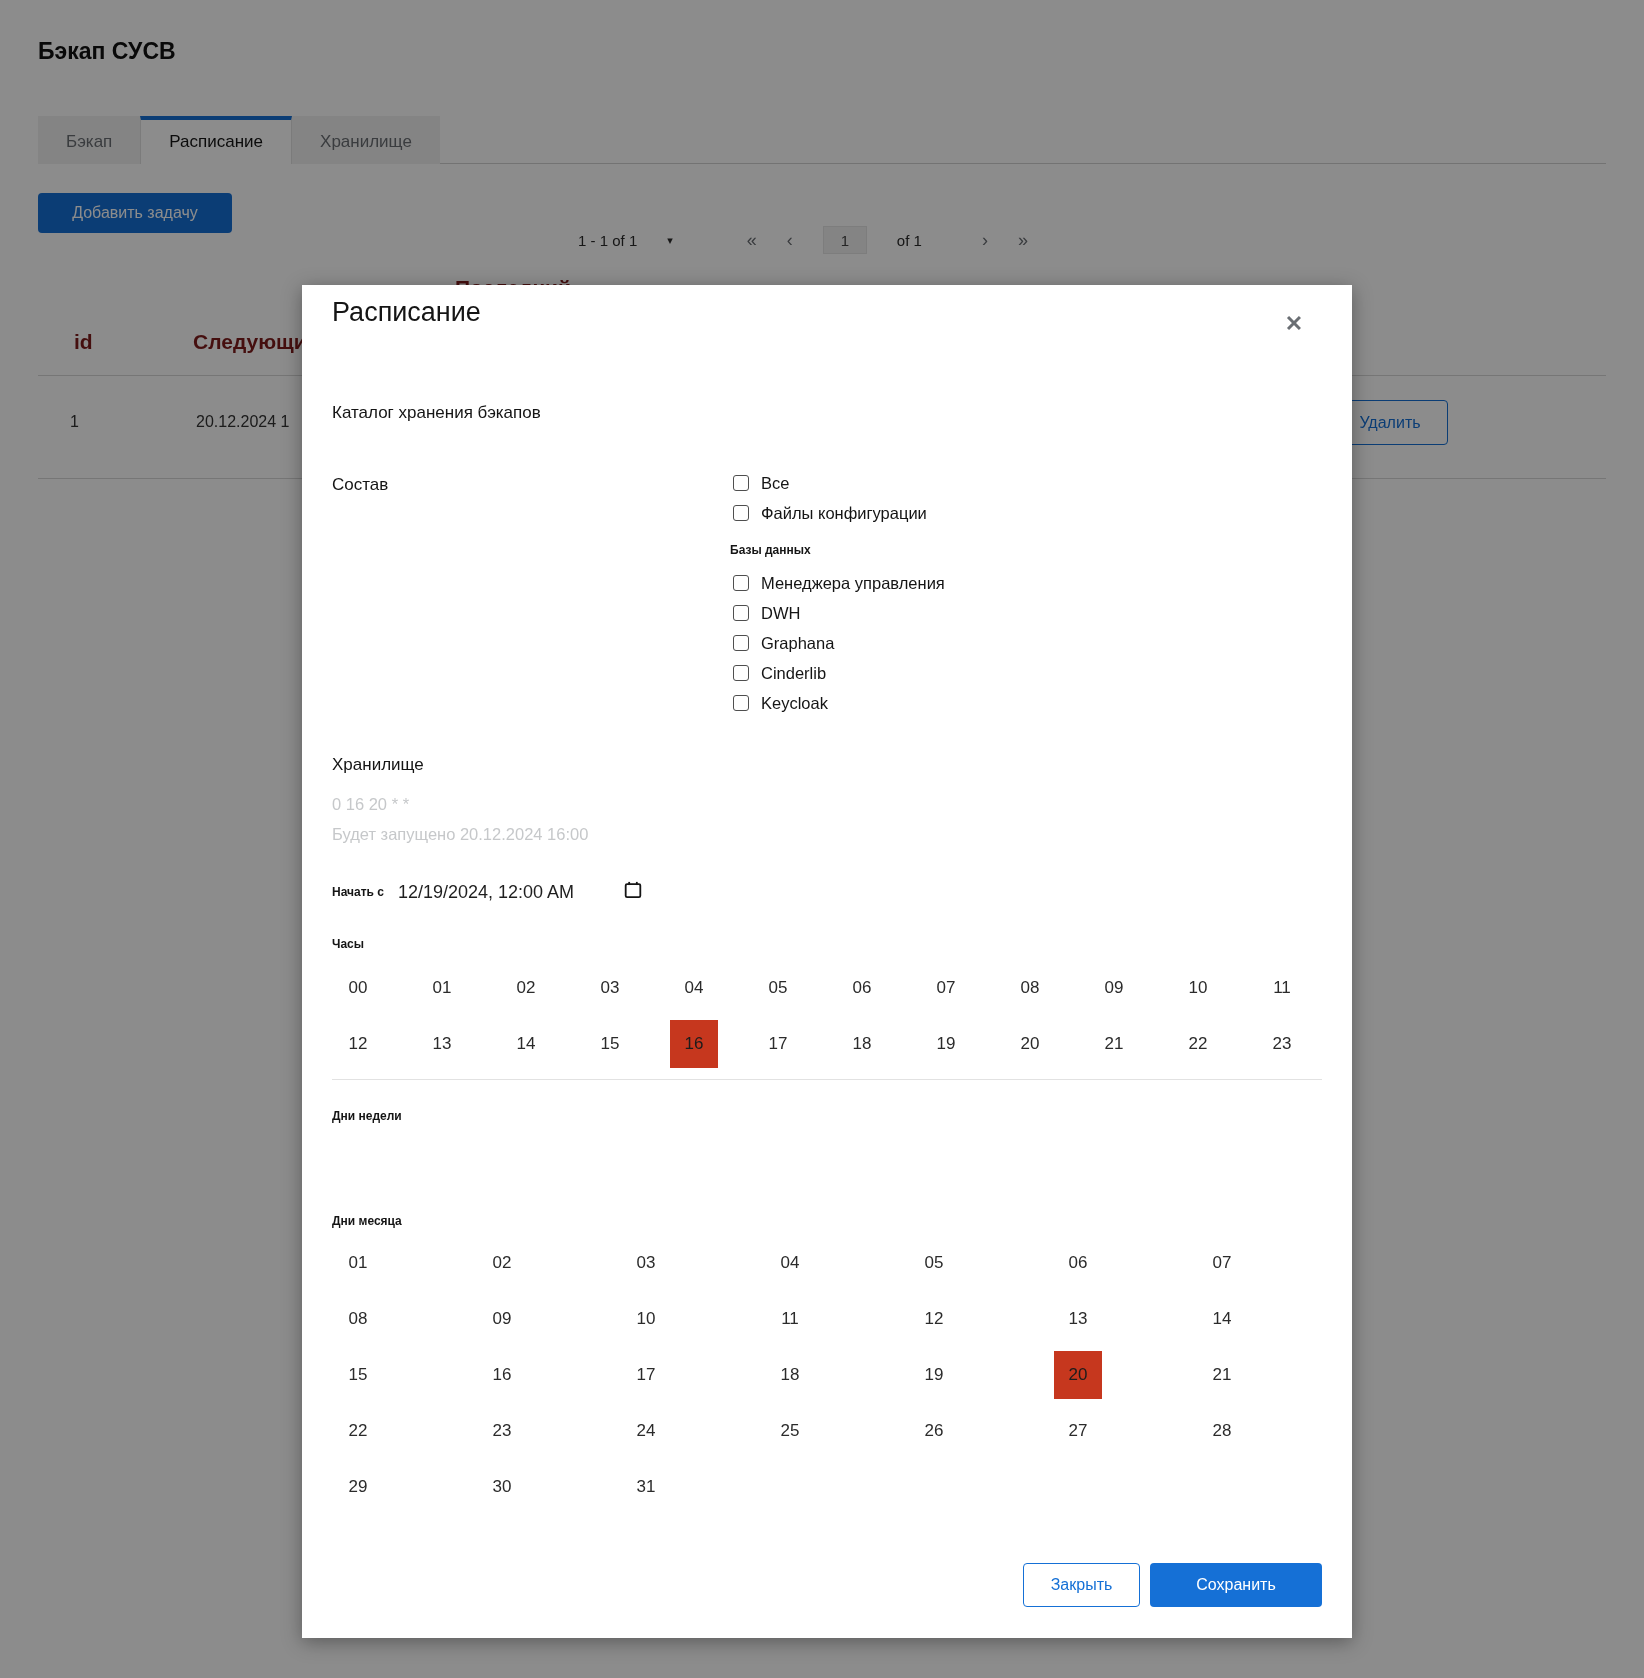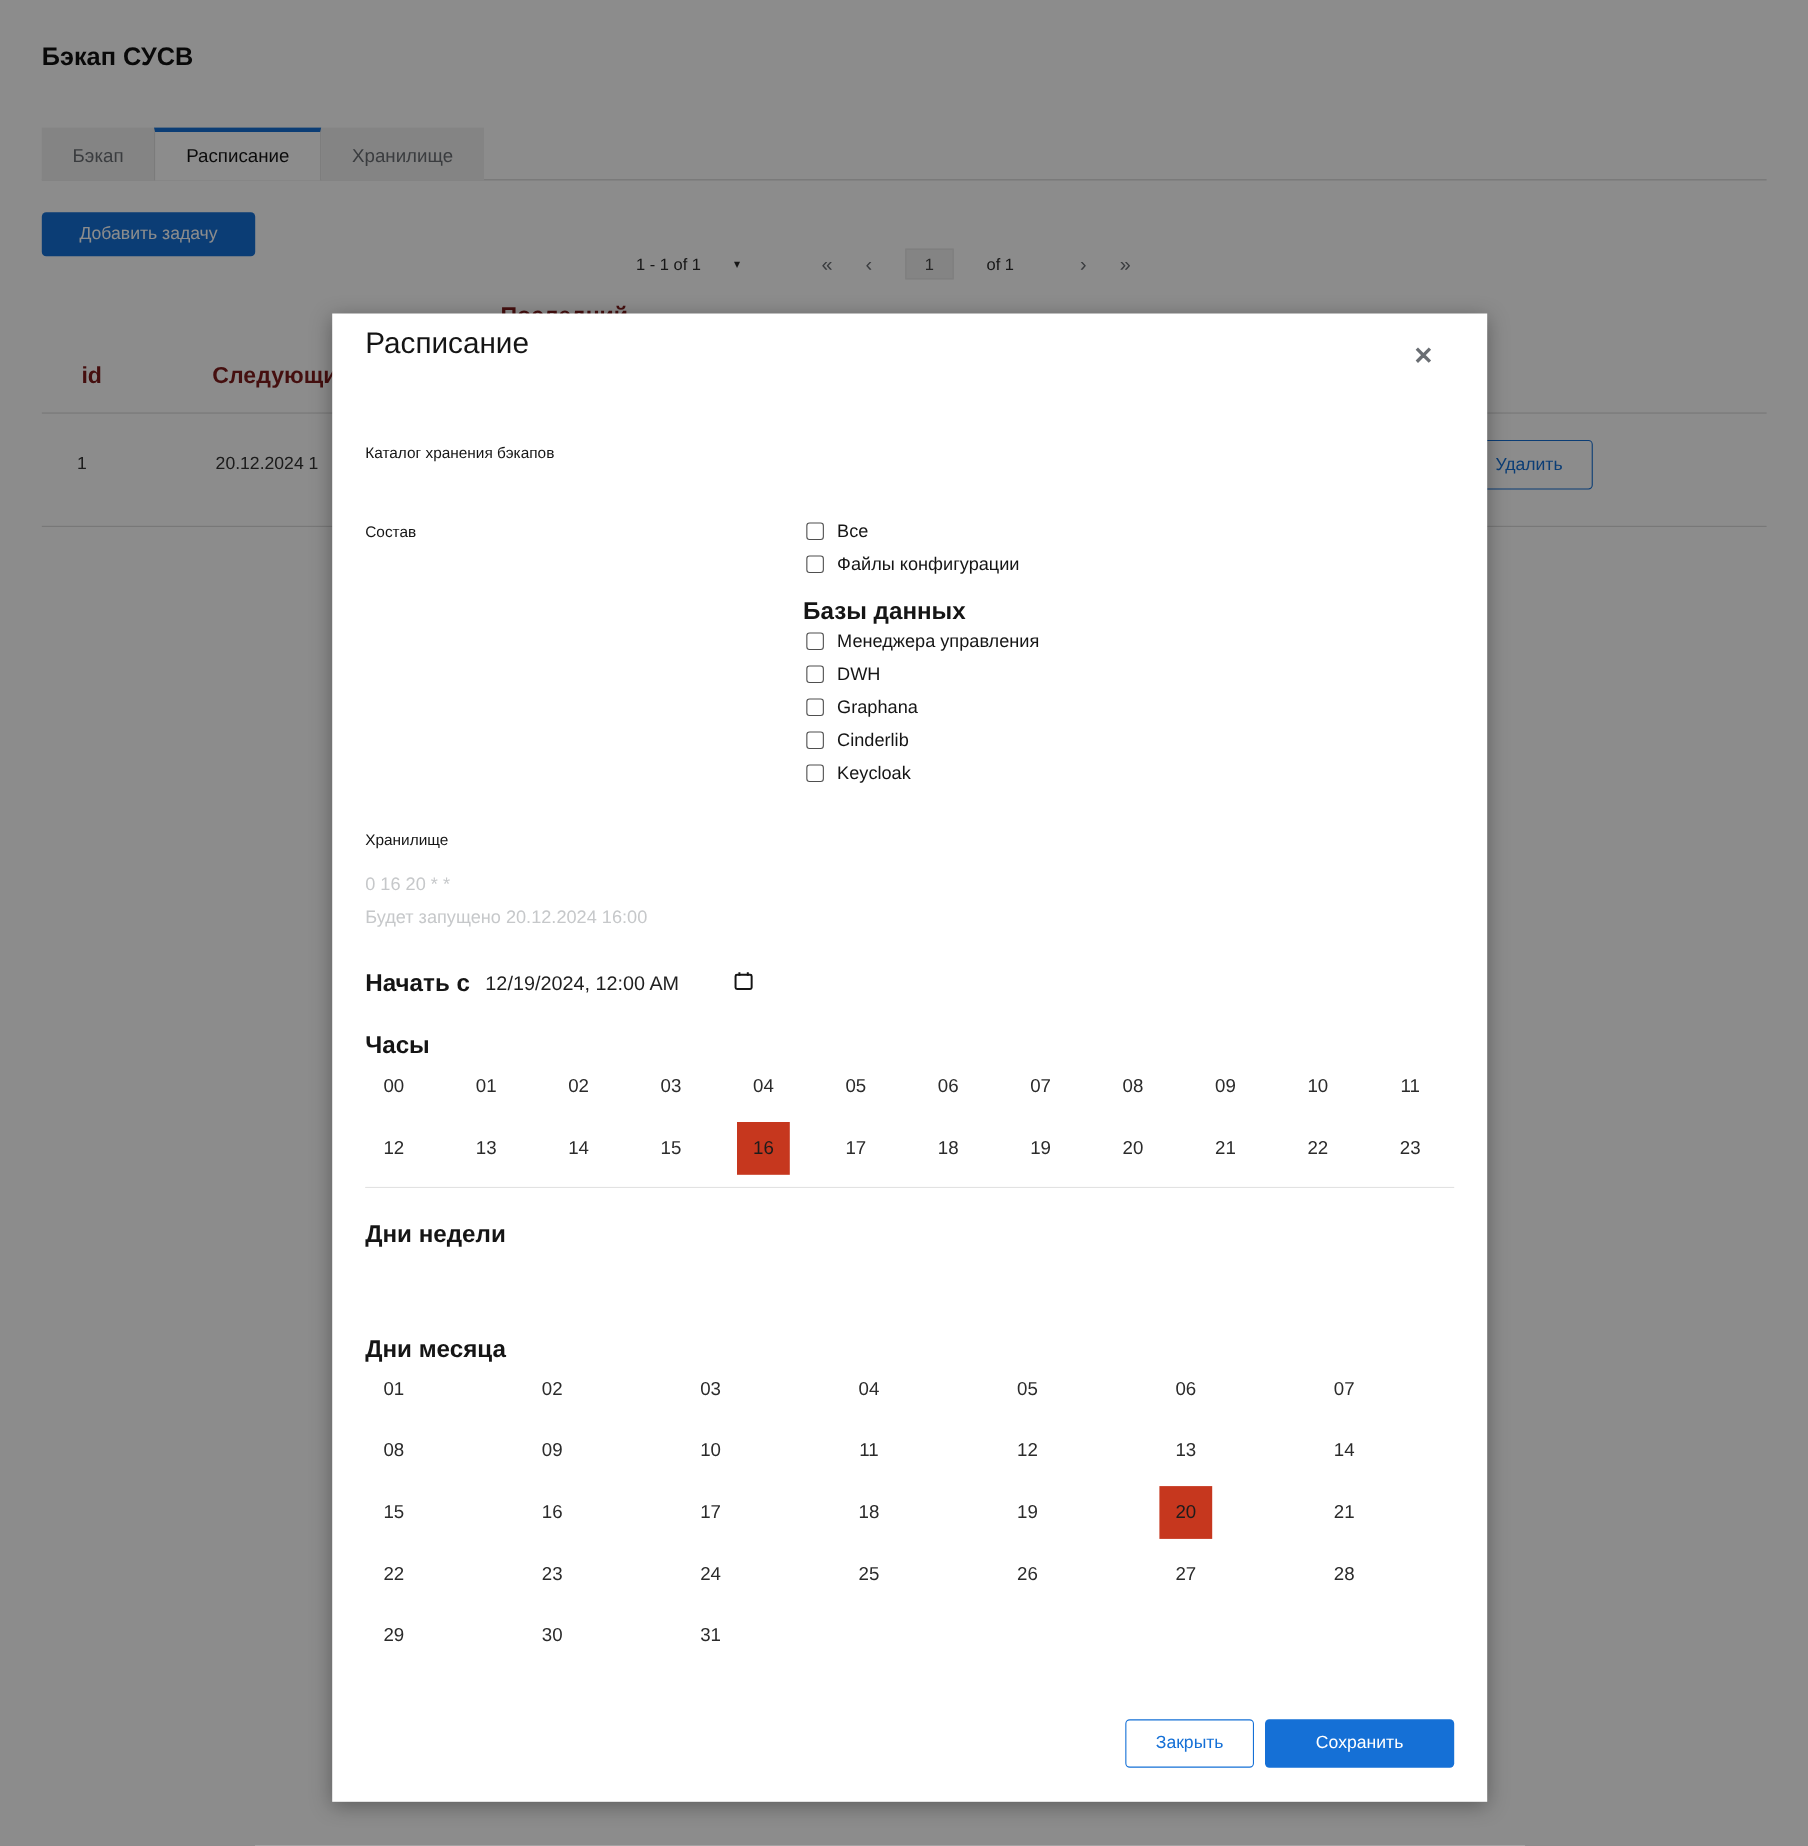"Каталог хранения бэкапов" .m-label { font-size: 14px -> 17px }
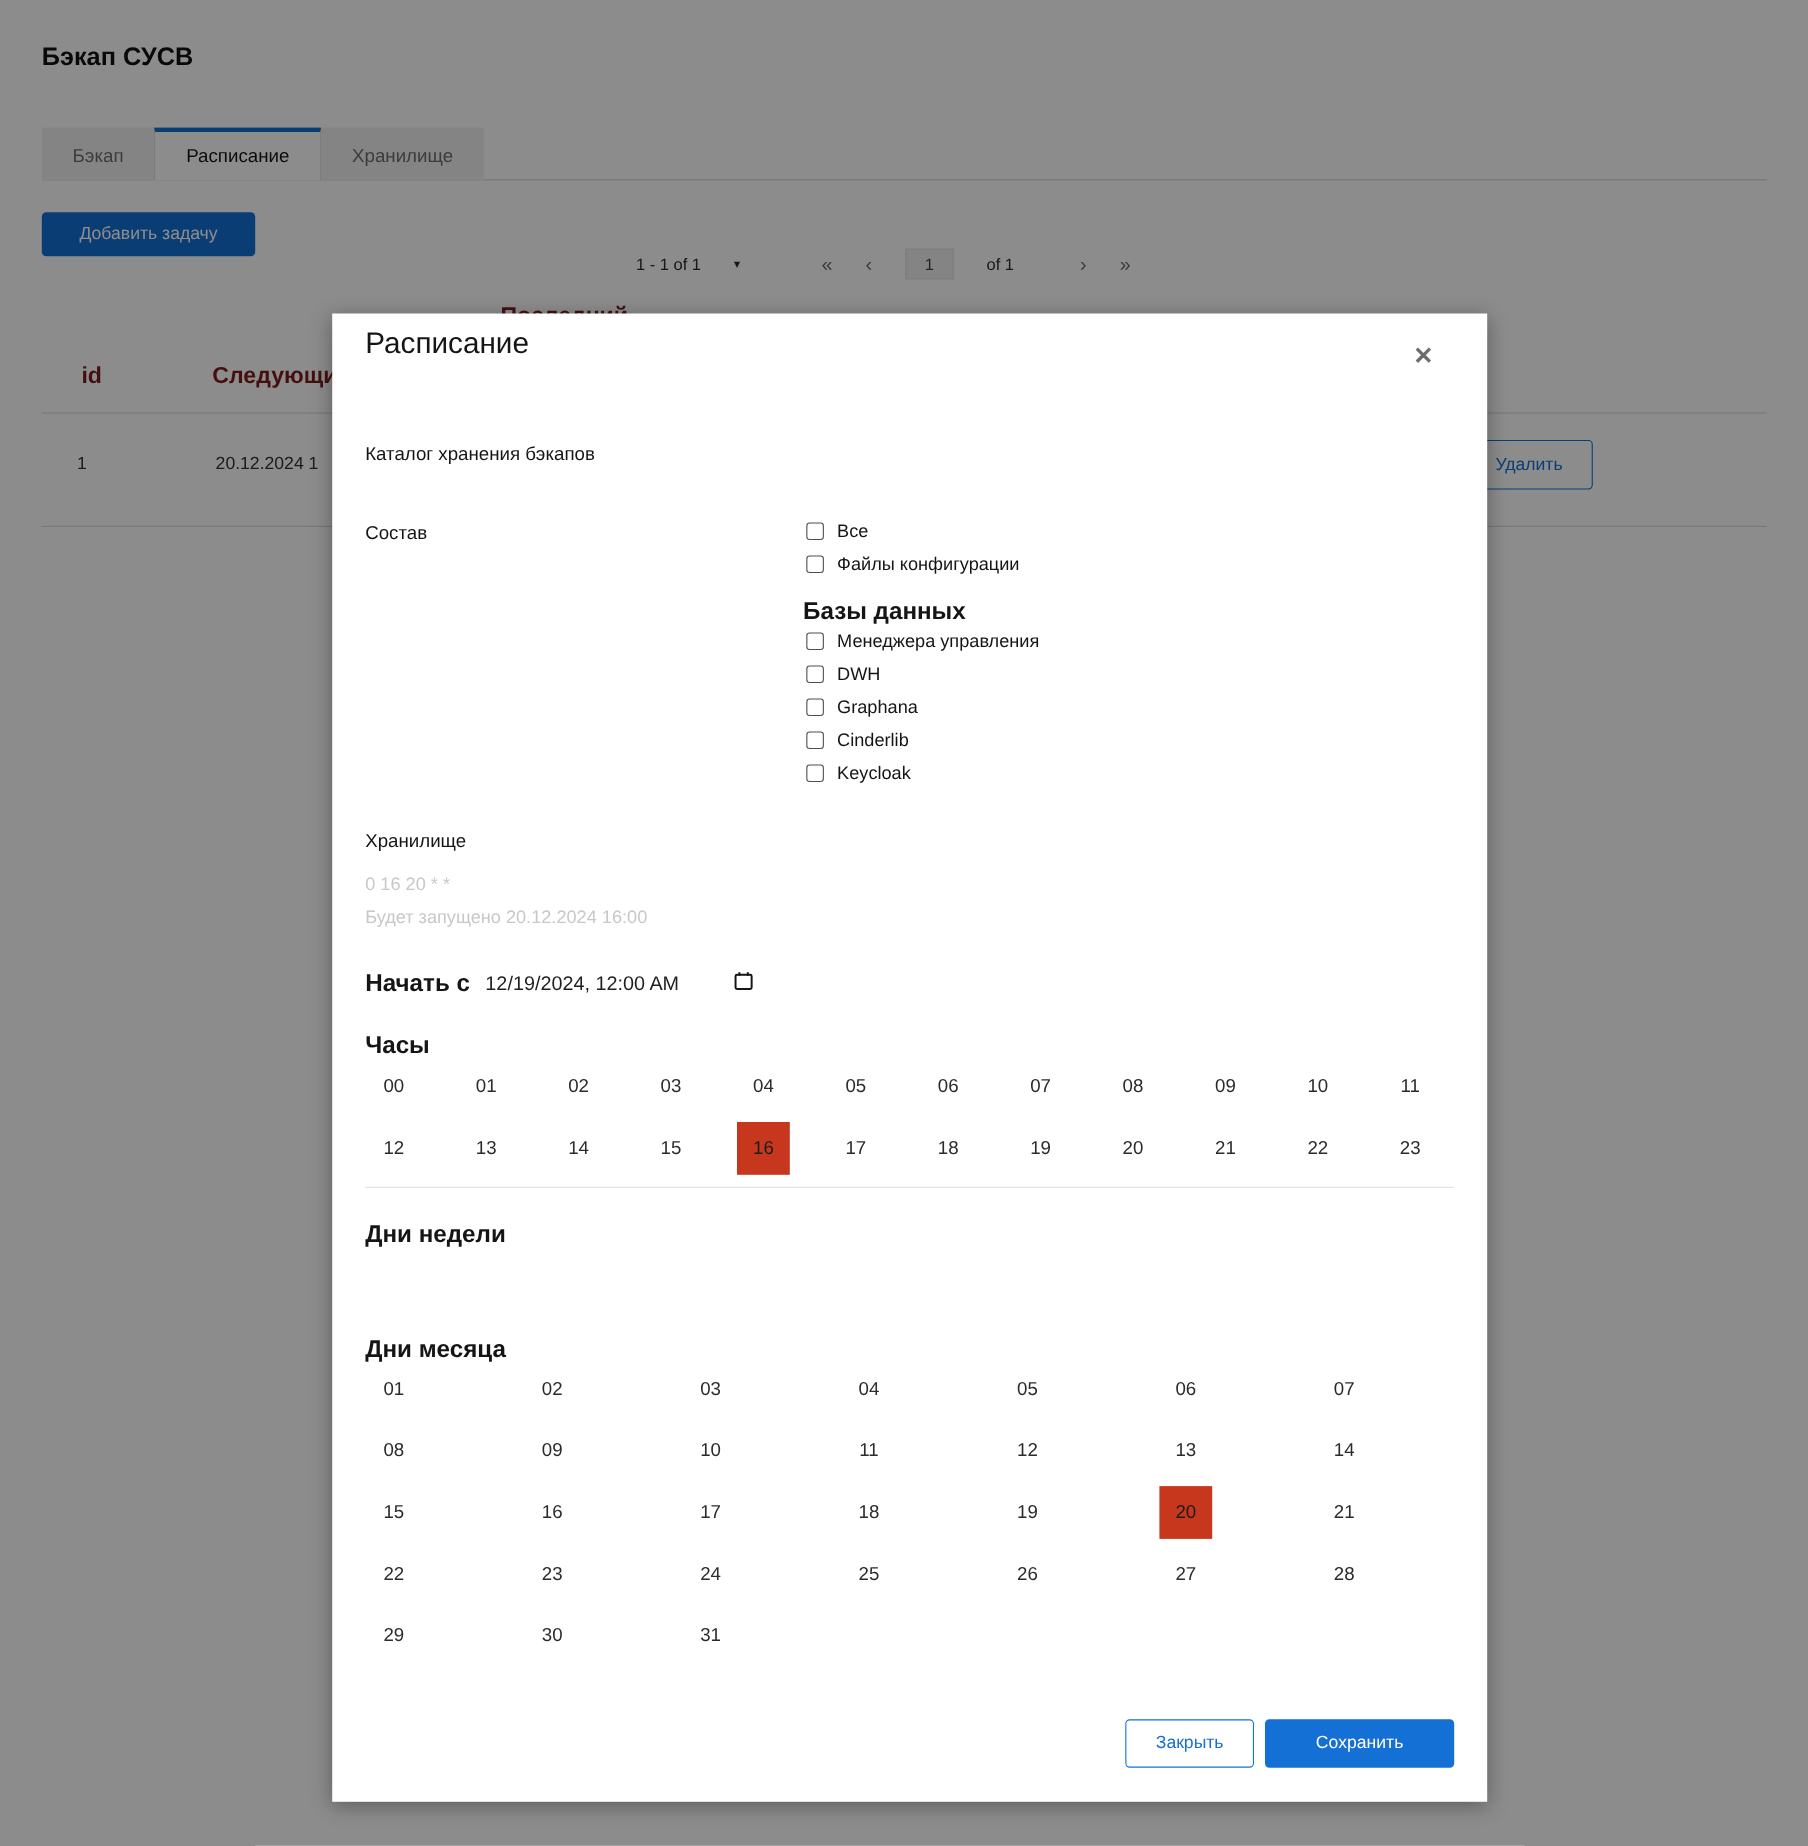"Базы данных" .m-label-b { font-size: 22px -> 12px }
